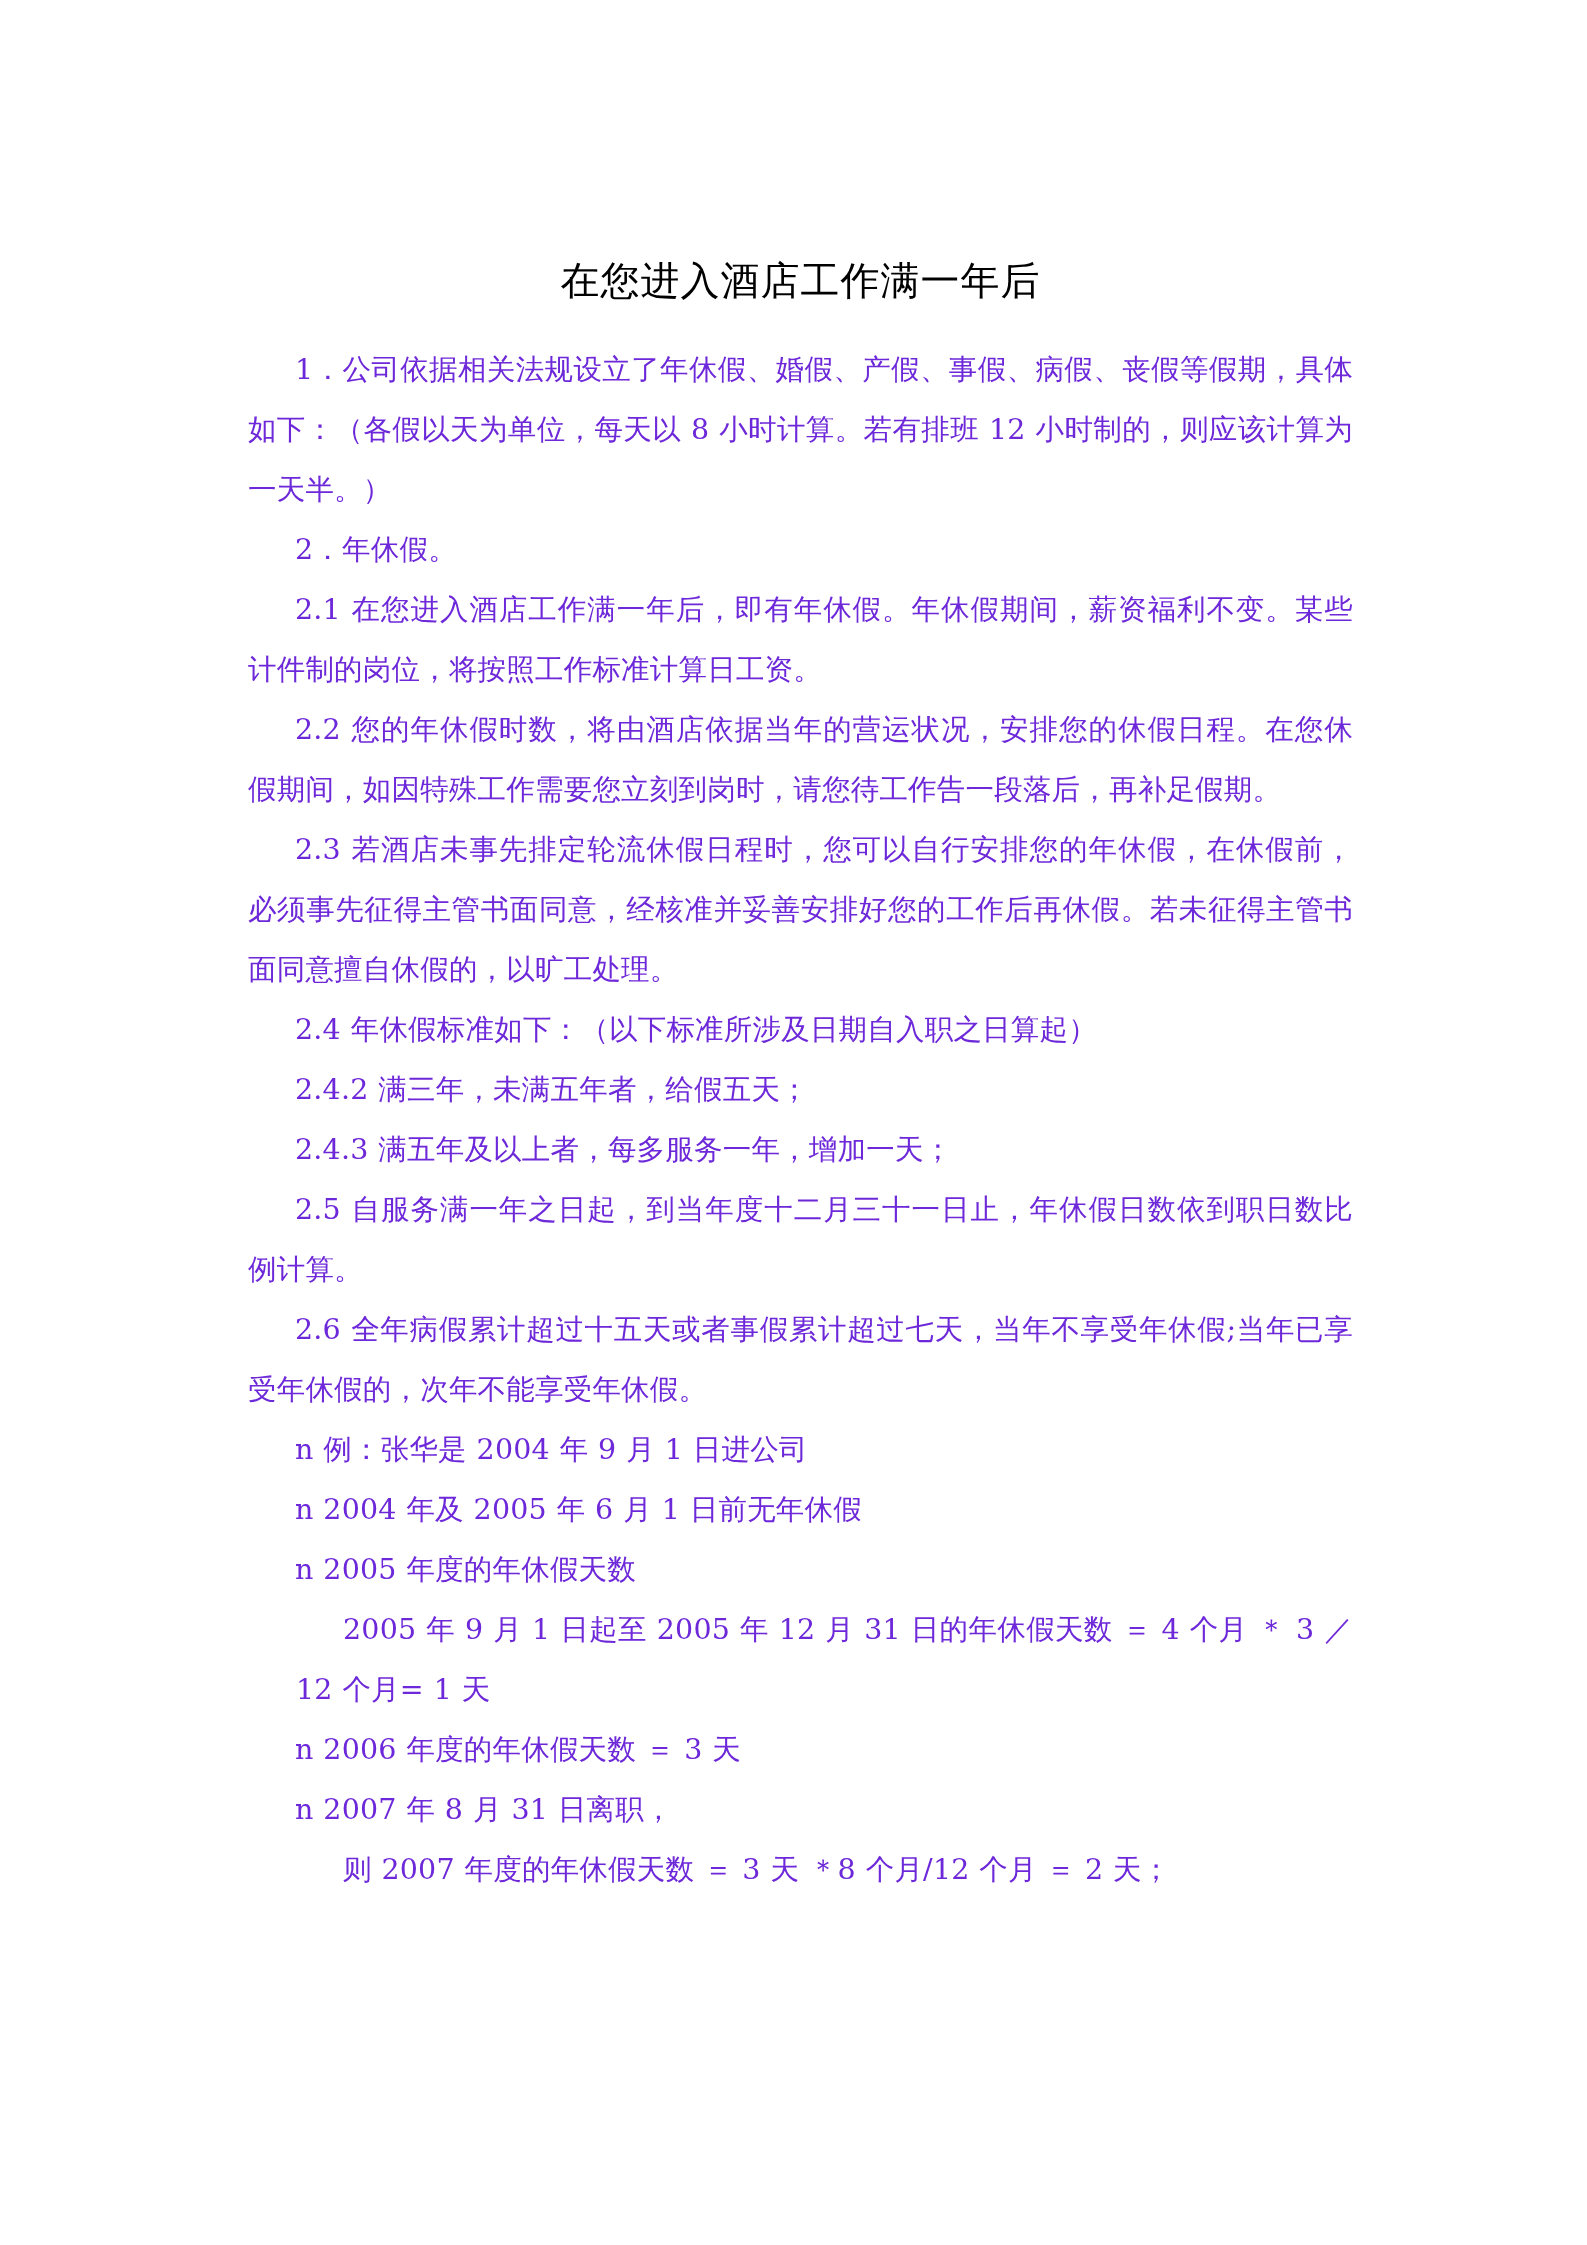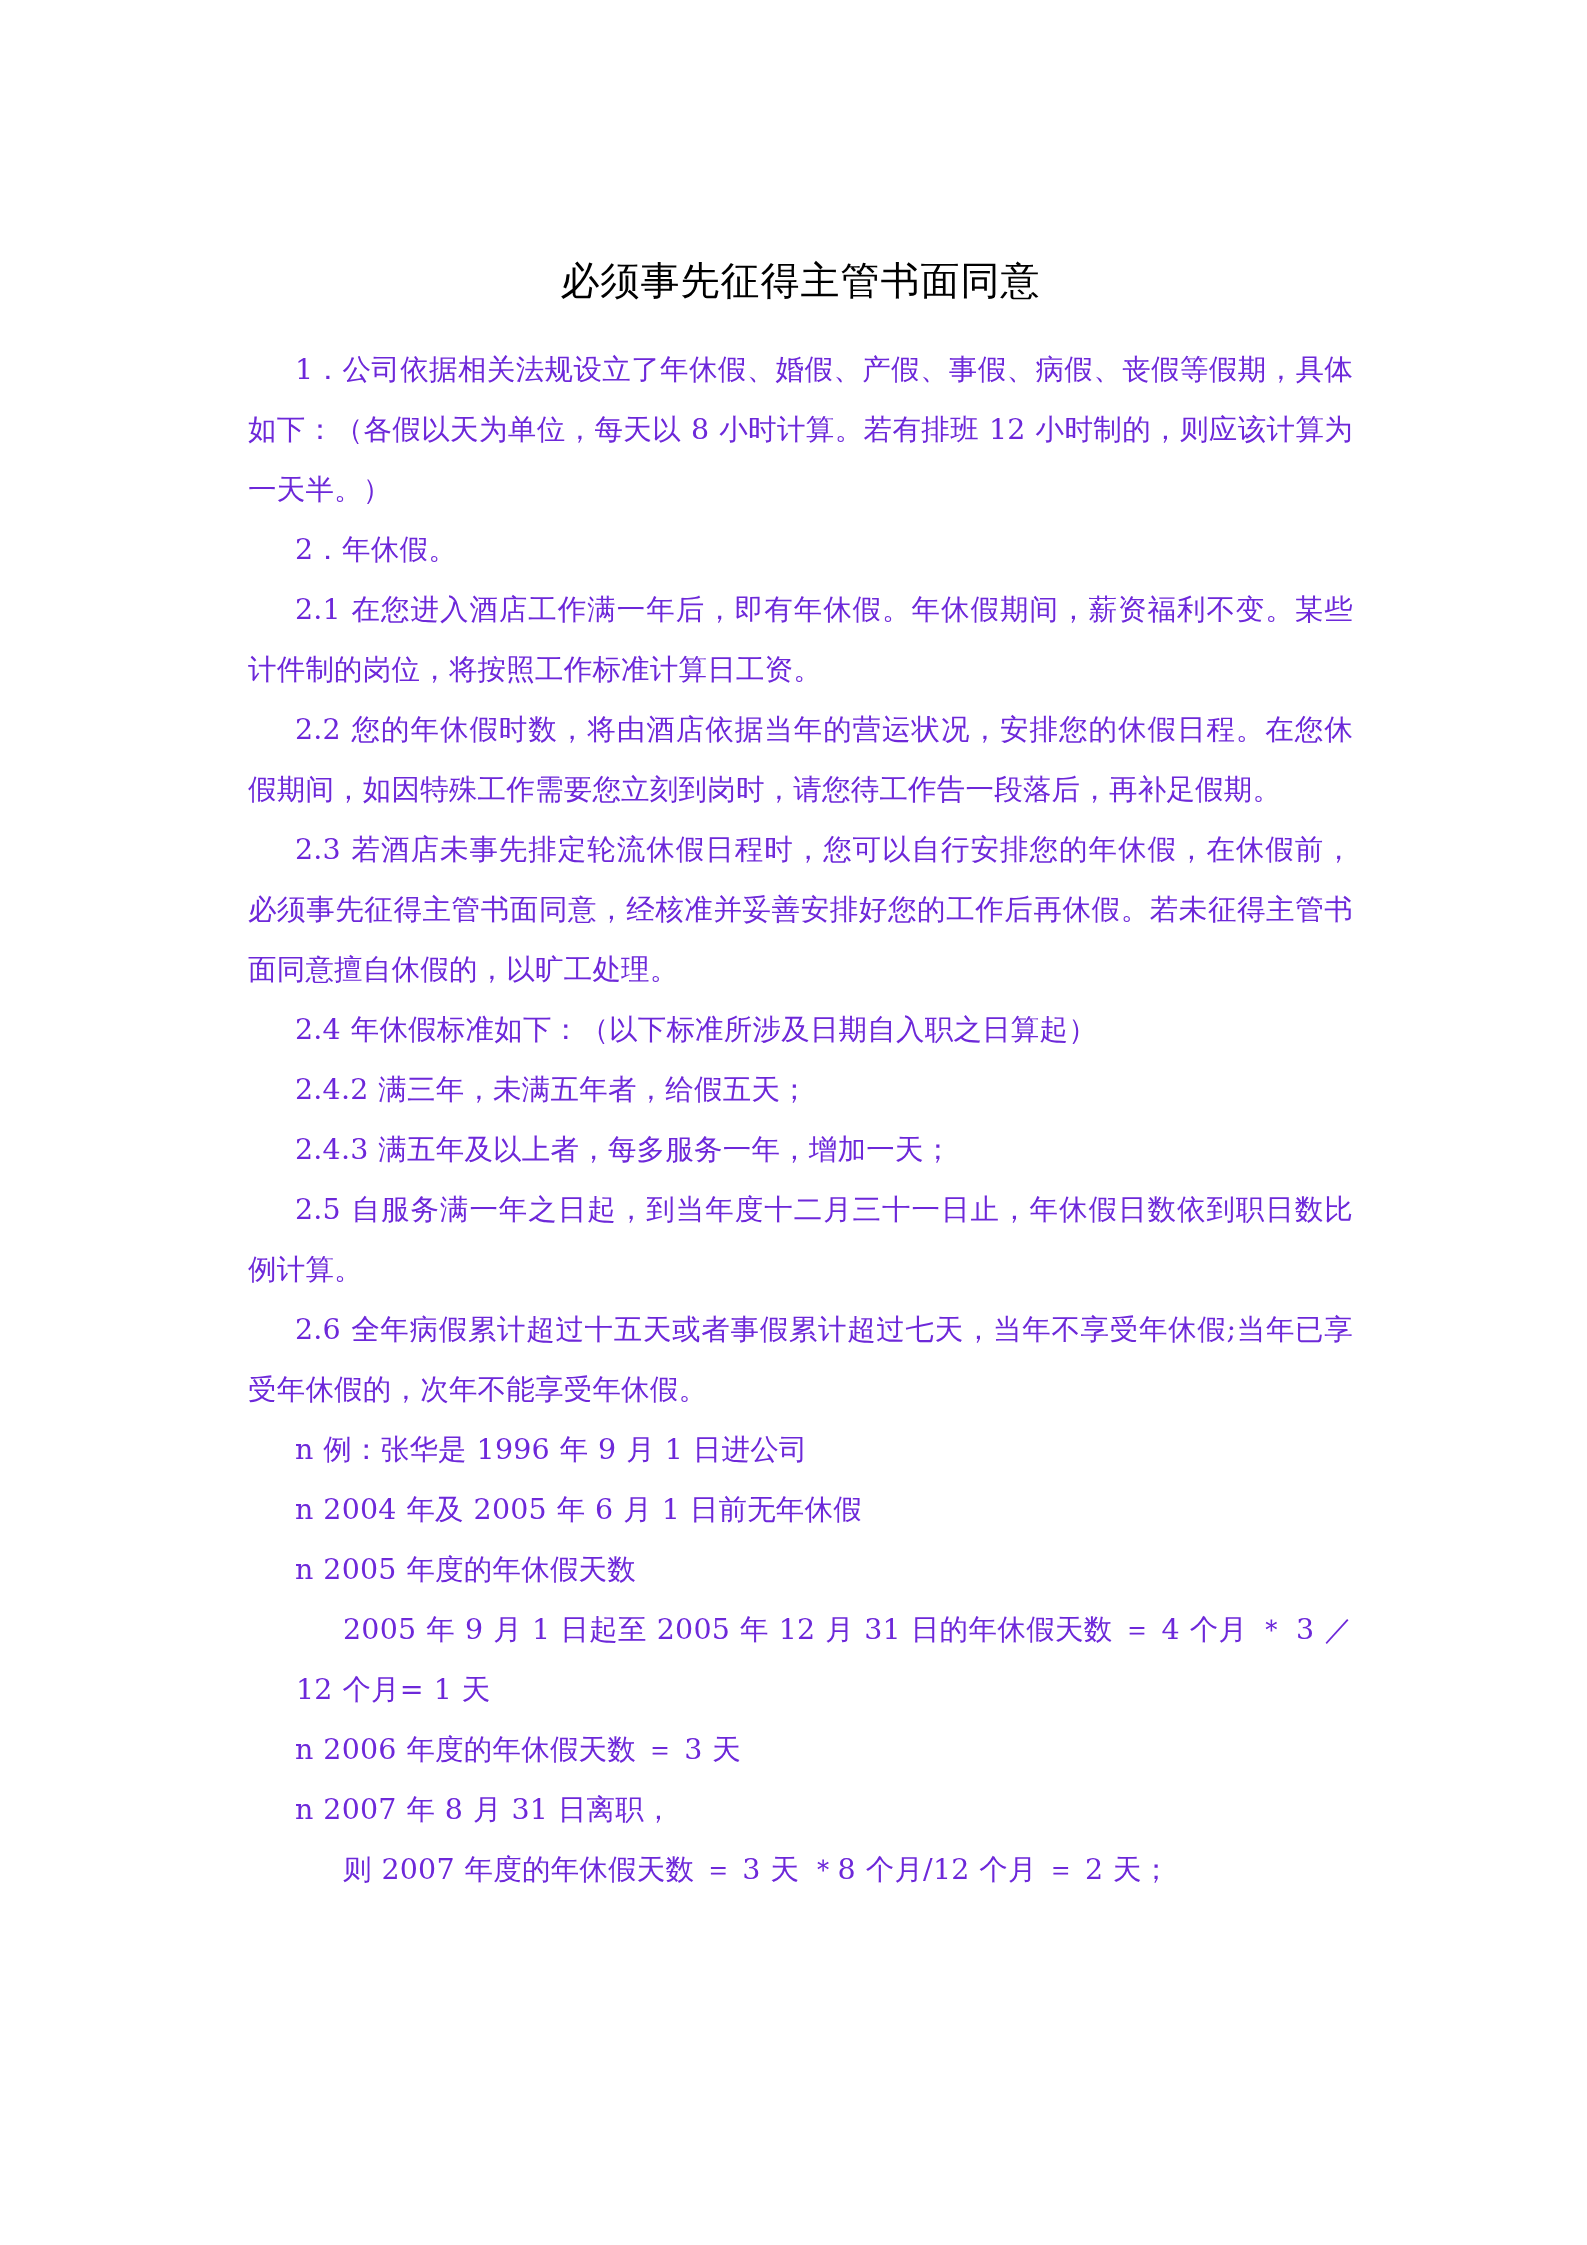"必须事先征得主管书面同意" h1.doc-title { text: 必须事先征得主管书面同意 -> 在您进入酒店工作满一年后 }
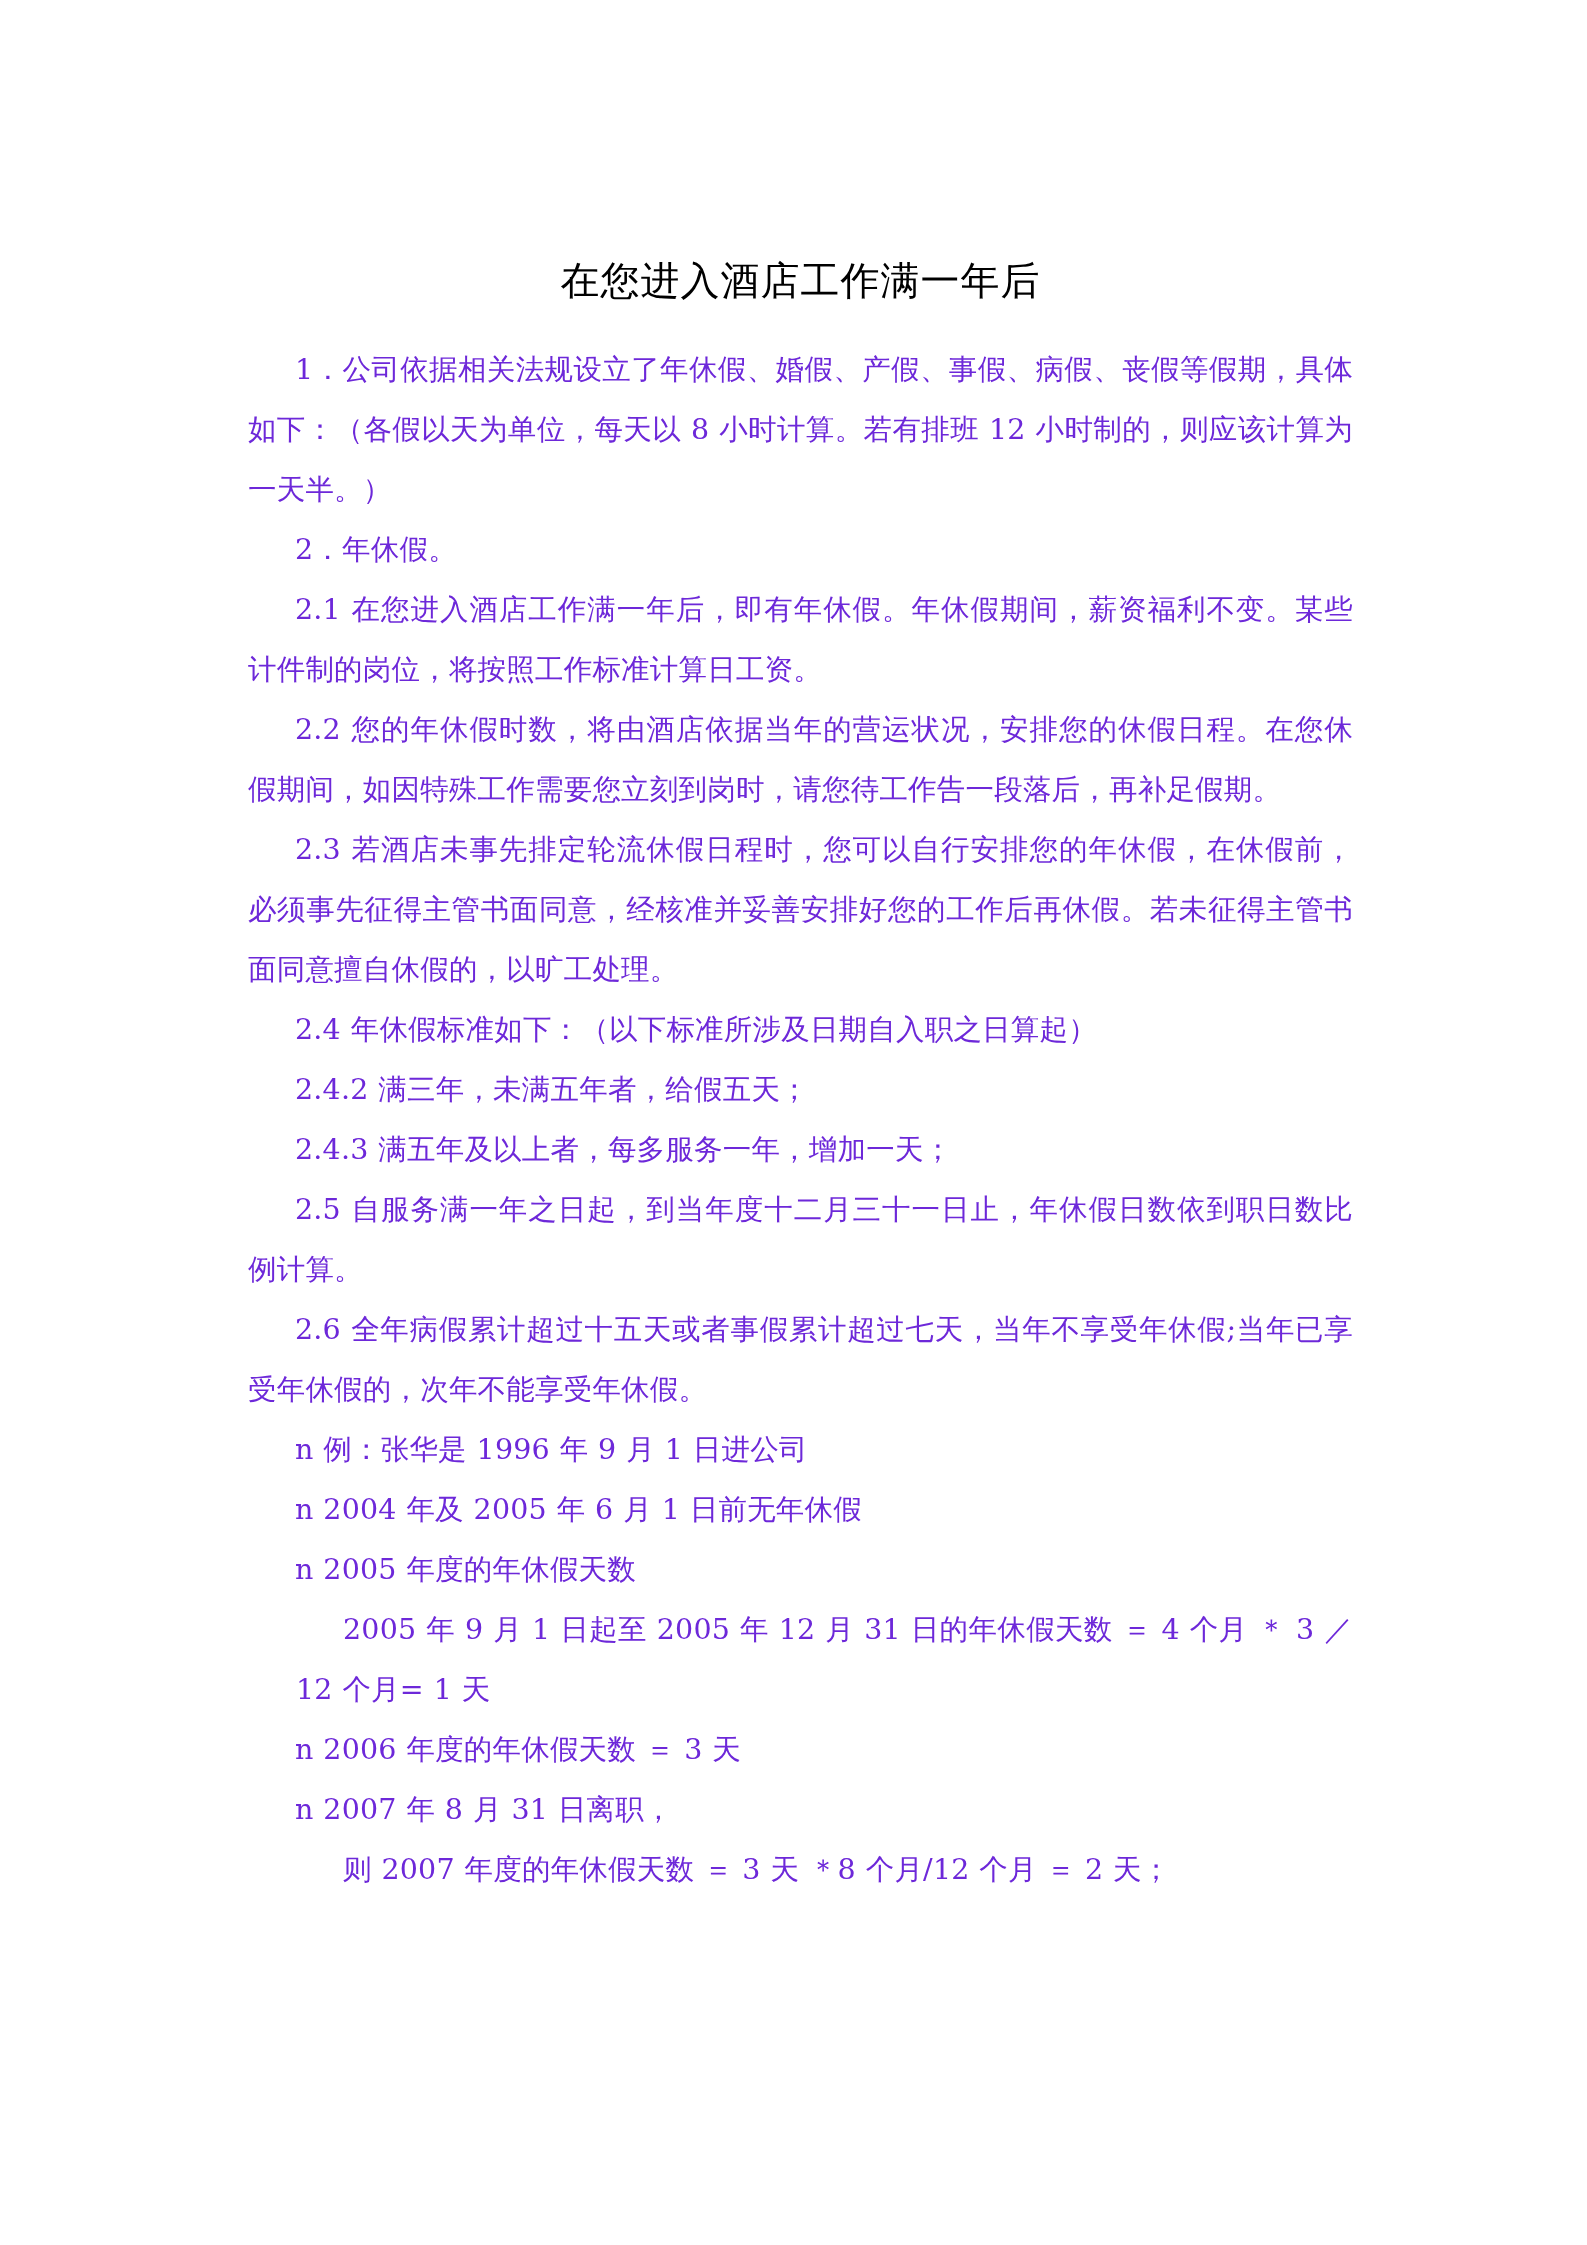"n 例：张华是 1996 年 9" p.para { text: 1996 -> 2004 }
